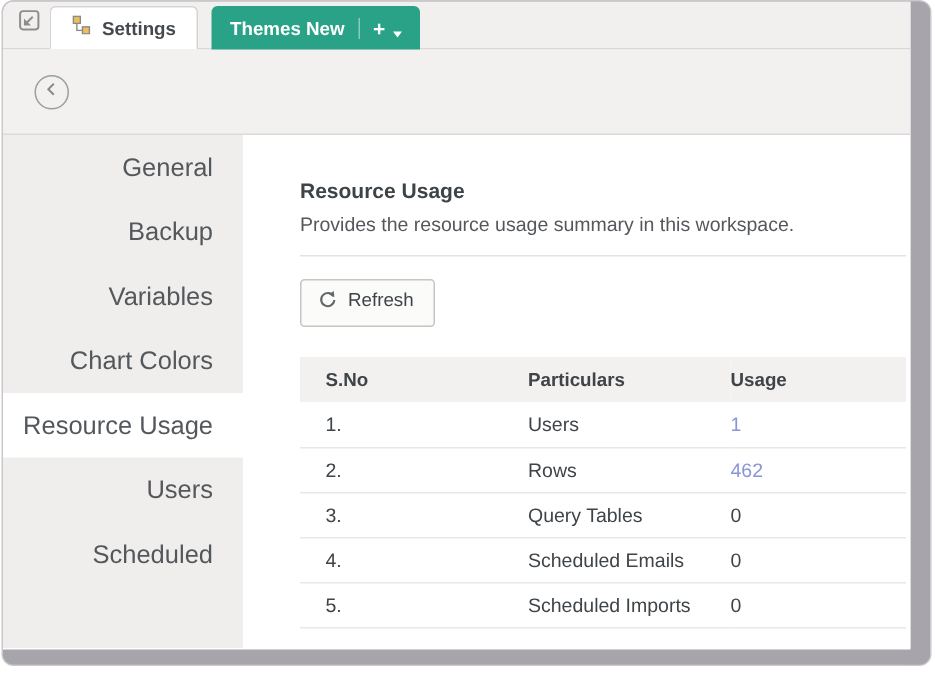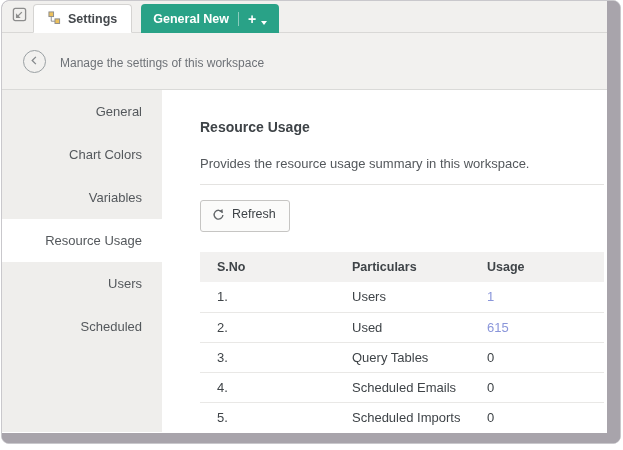"General New" span.lbl { text: General -> Themes }
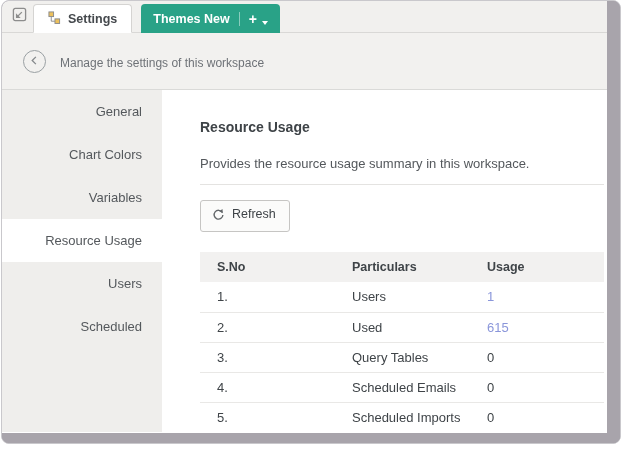"Manage the settings of this" div.ws-subtitle { html: <div>Manage the settings of this workspace</div> -> none }
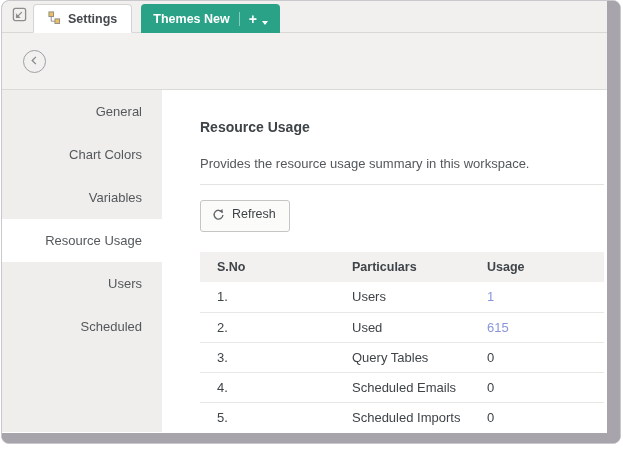"General" .side-item { font-size: 13px -> 17px }
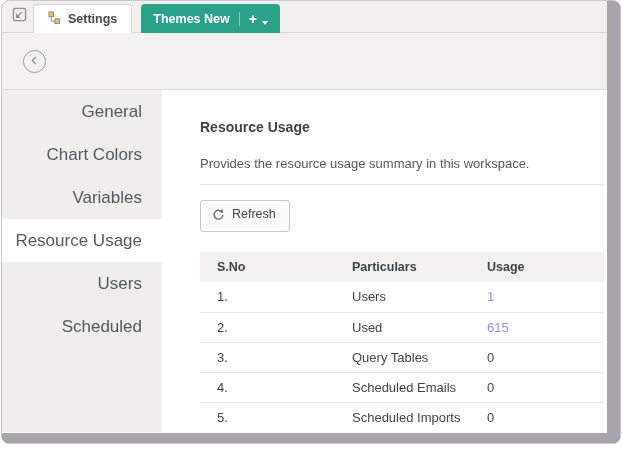"Backup" div.side-item { html: none -> <div>Backup</div> }
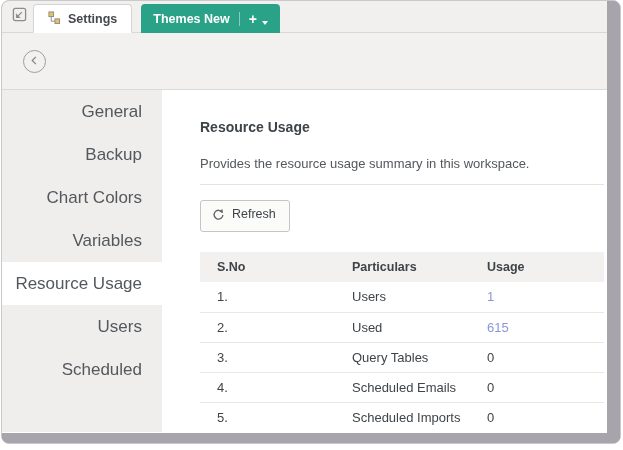"Provides the resource usage summary" .main-desc { margin-top: 21px -> 7px }
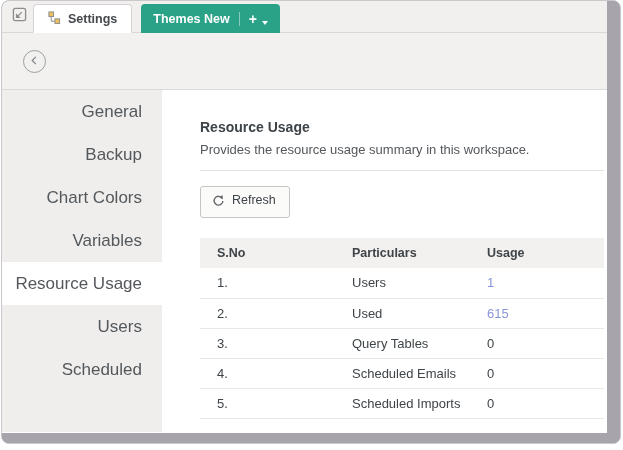"Chart Colors" div.side-item { order: before "Variables" -> after "Variables" }
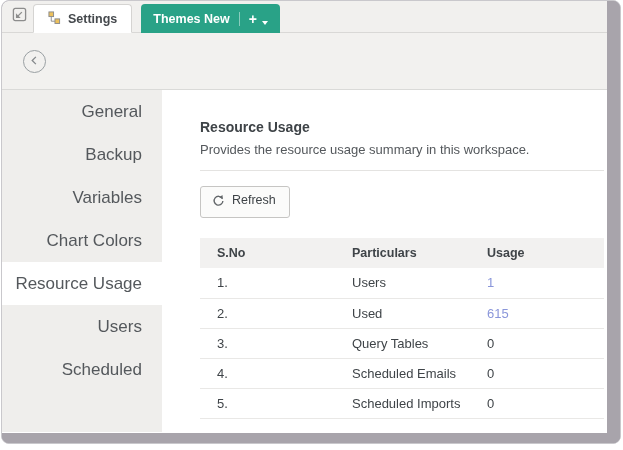"Used" td { text: Used -> Rows }
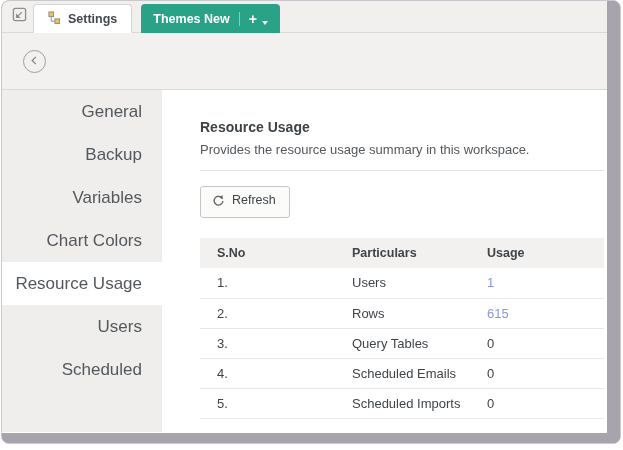"615" span.linkval { text: 615 -> 462 }
